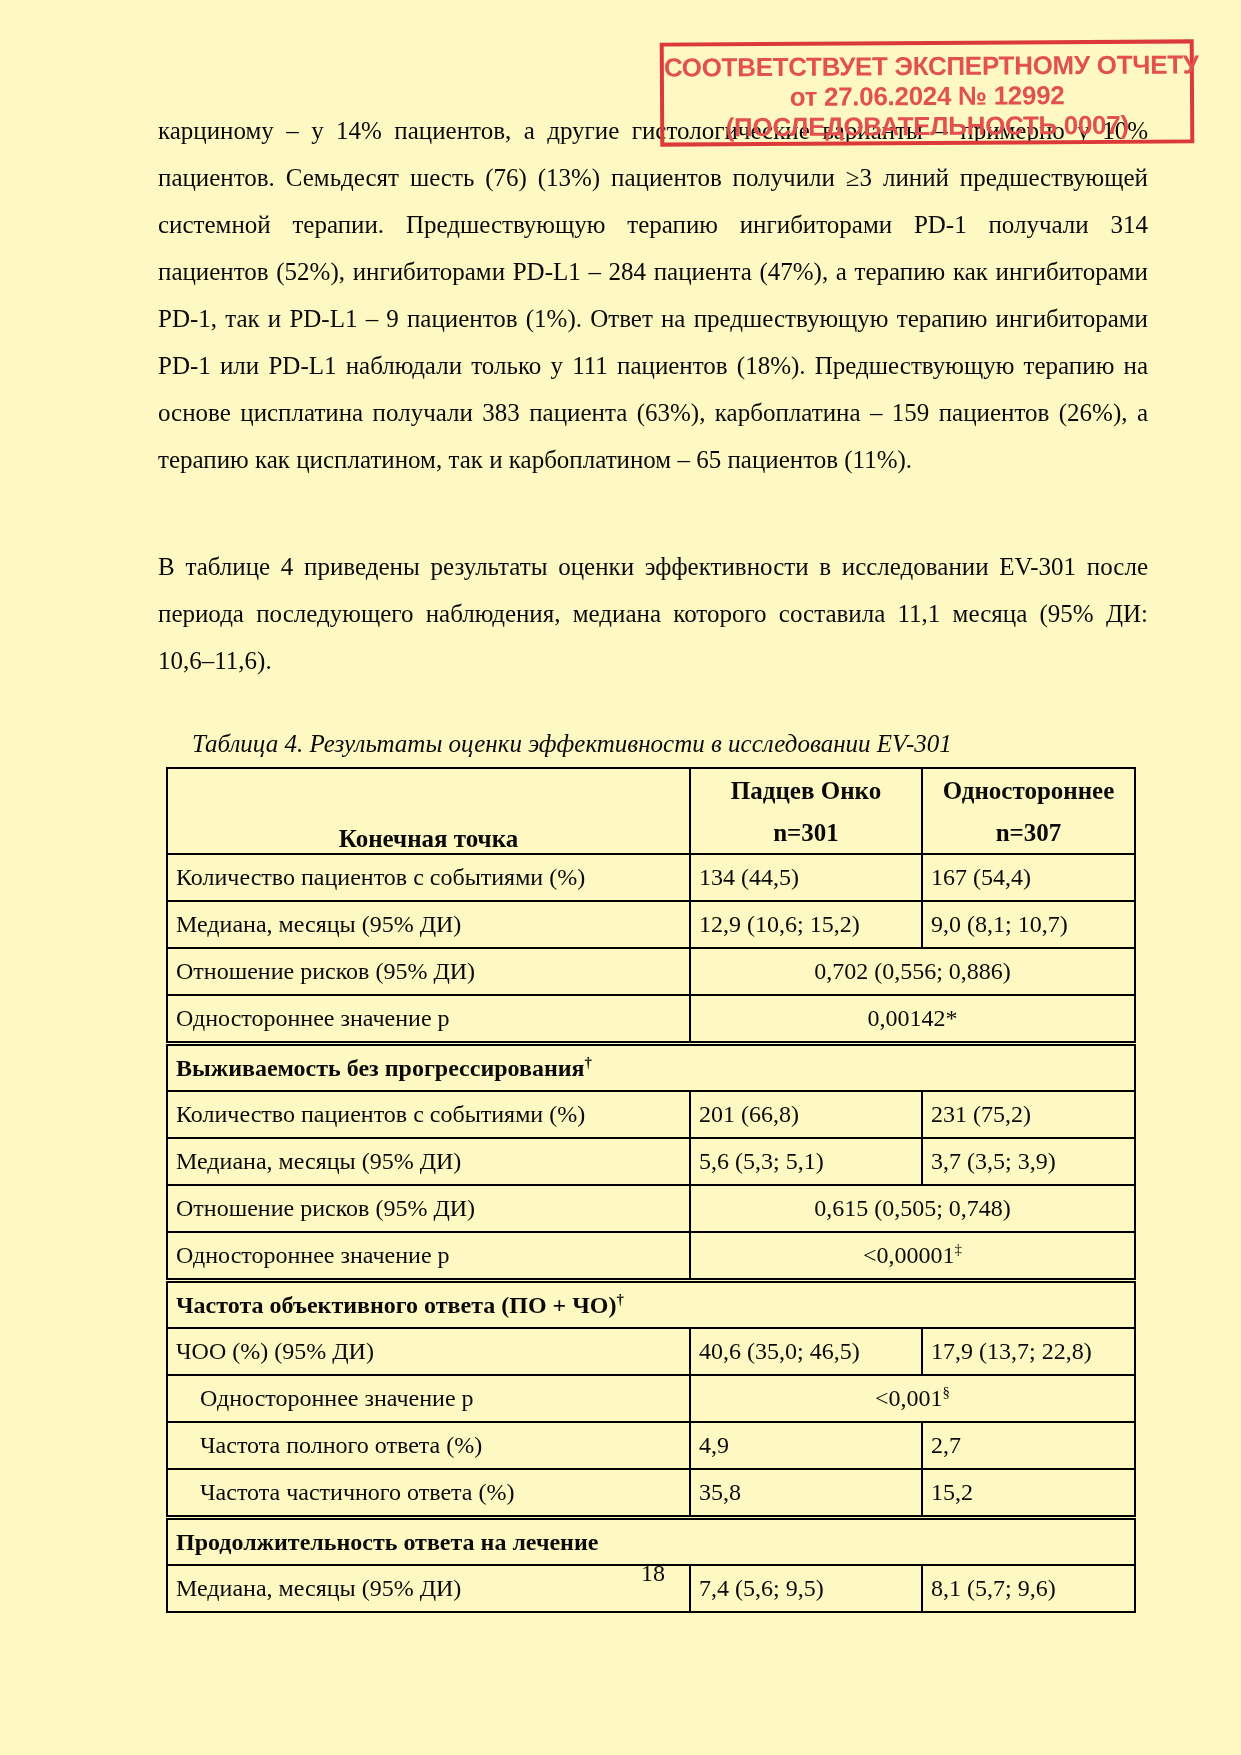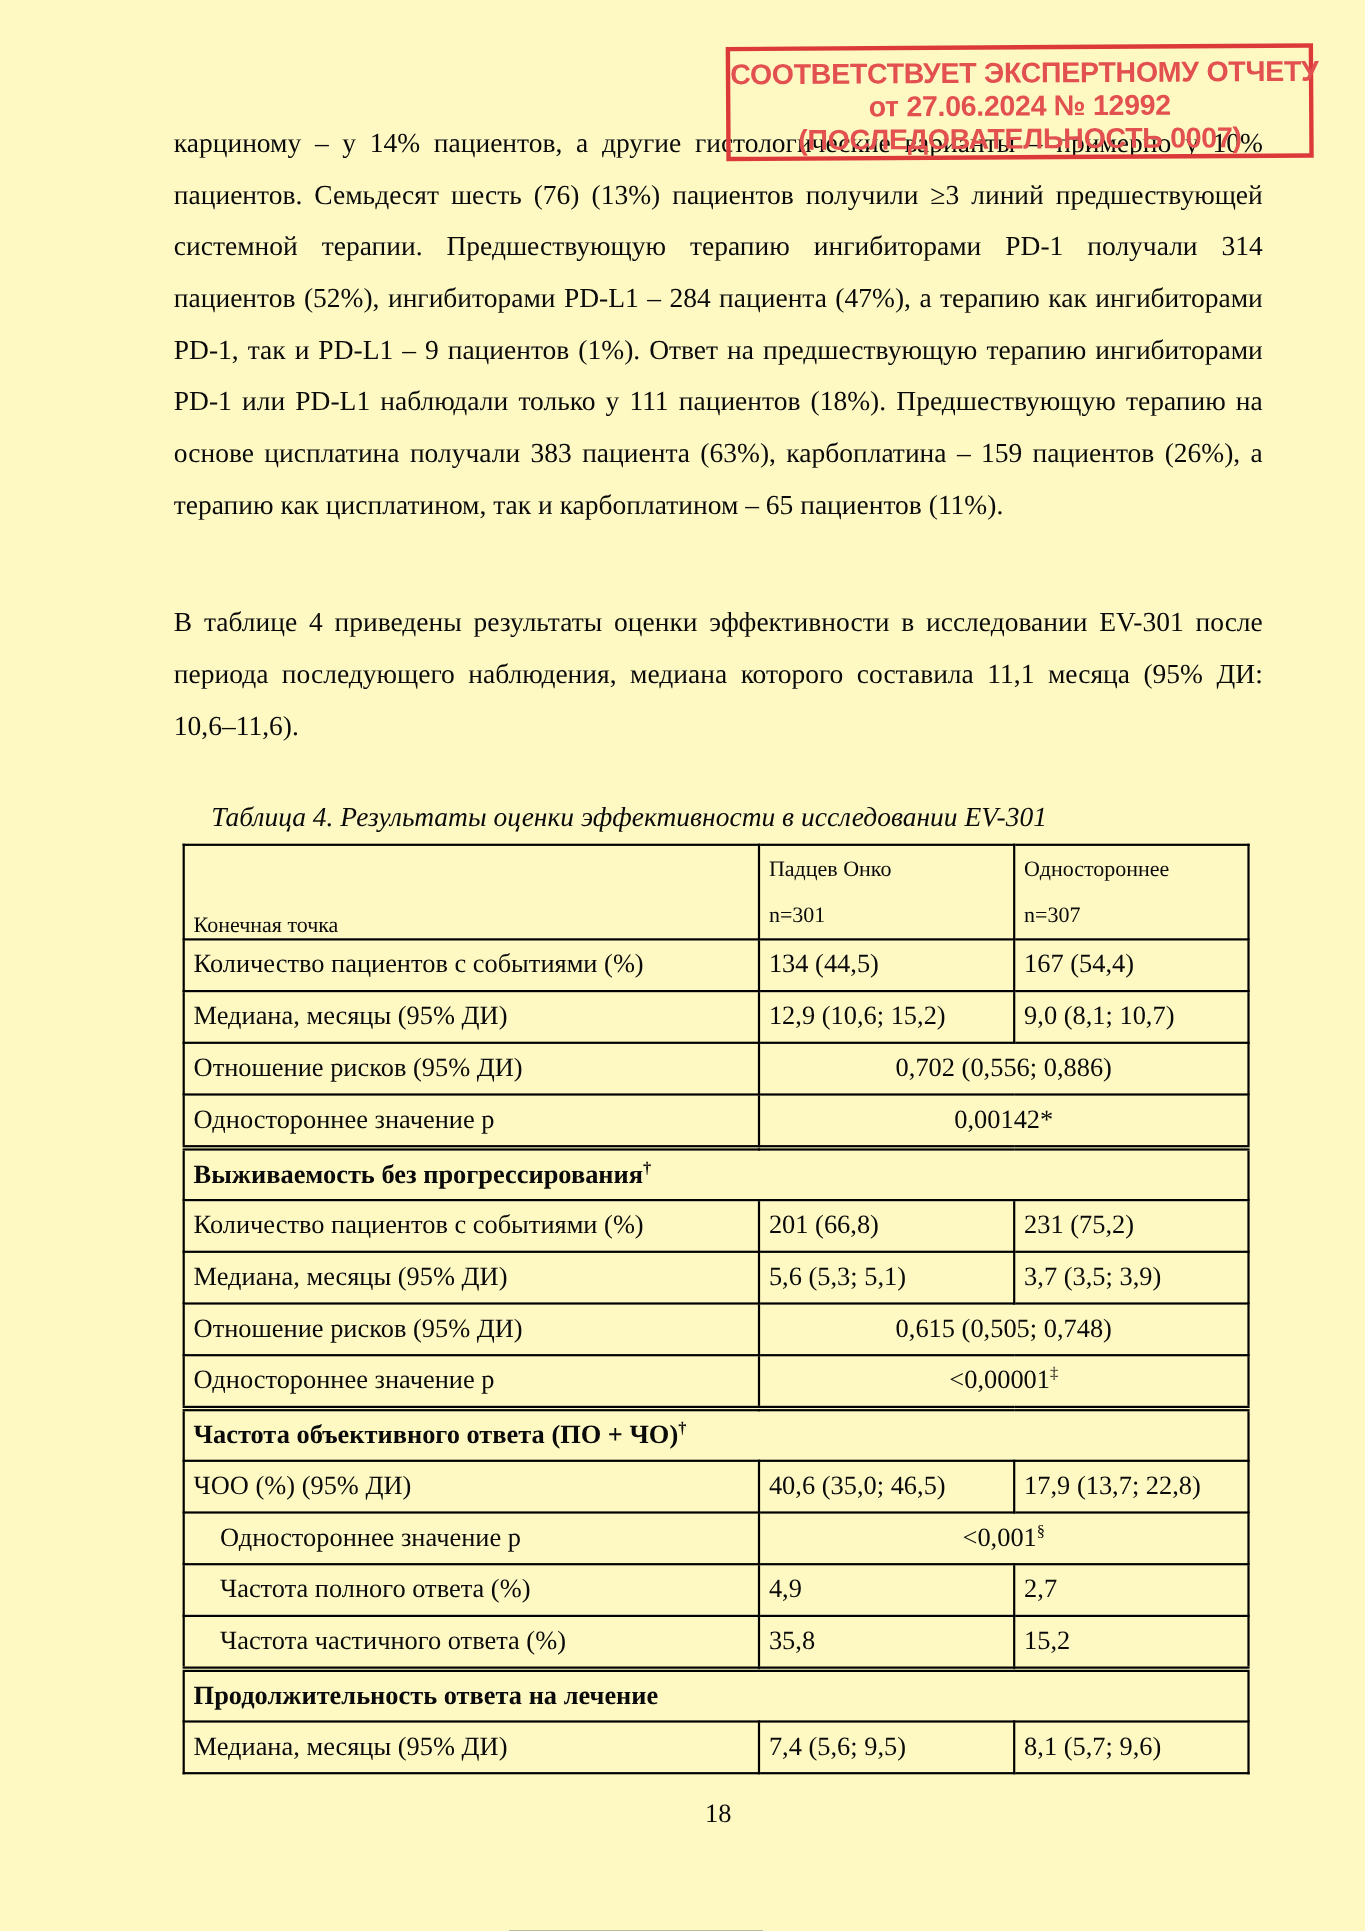"Падцев Онко" .results th { font-size: 20px -> 25px; font-weight: normal -> bold; text-align: left -> center }
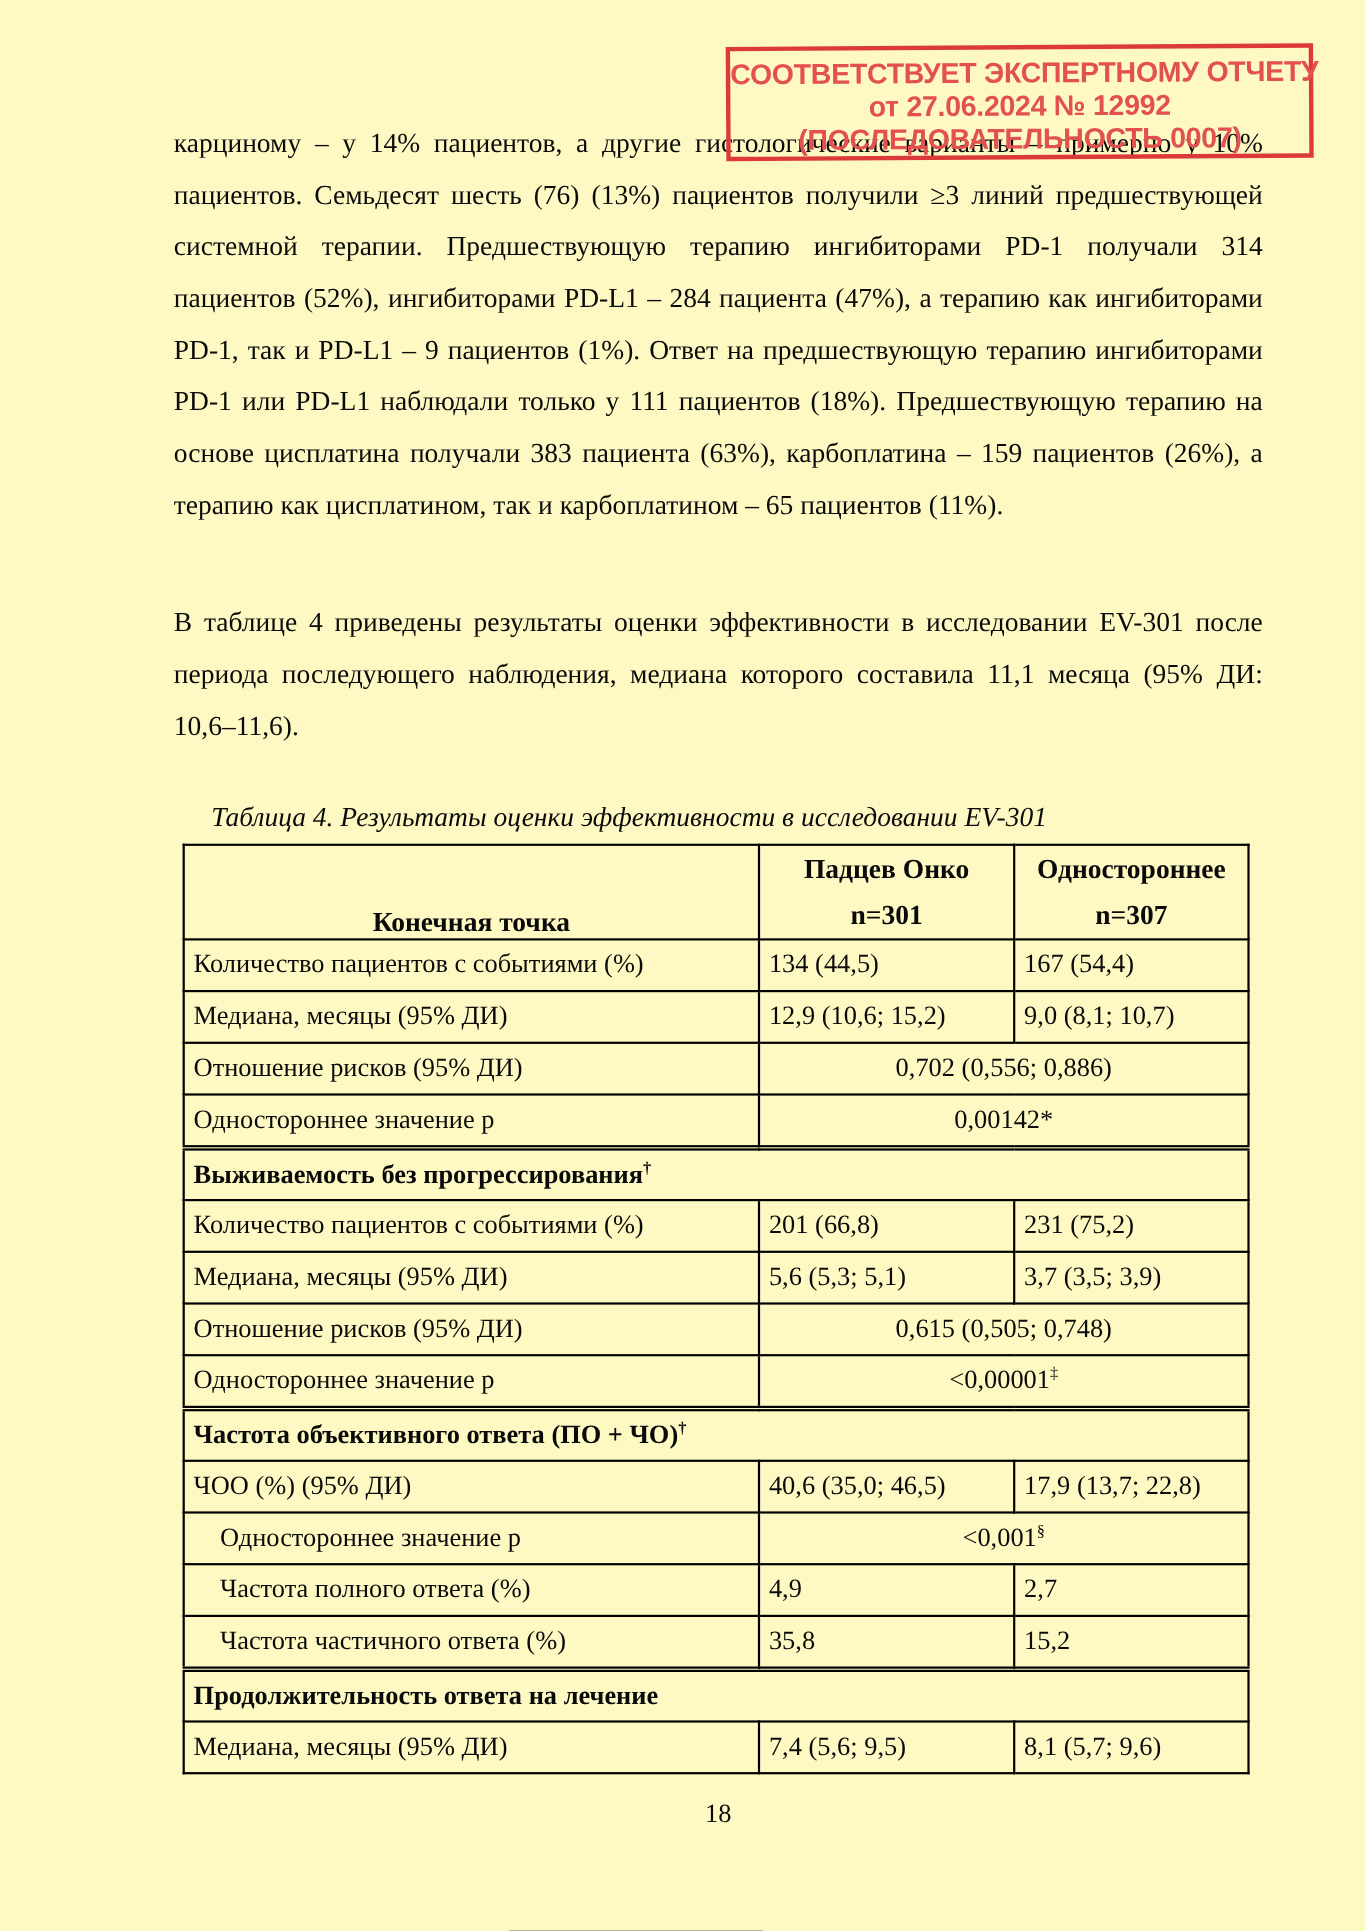"18" .pagenum { top: 1636px -> 1560px }
